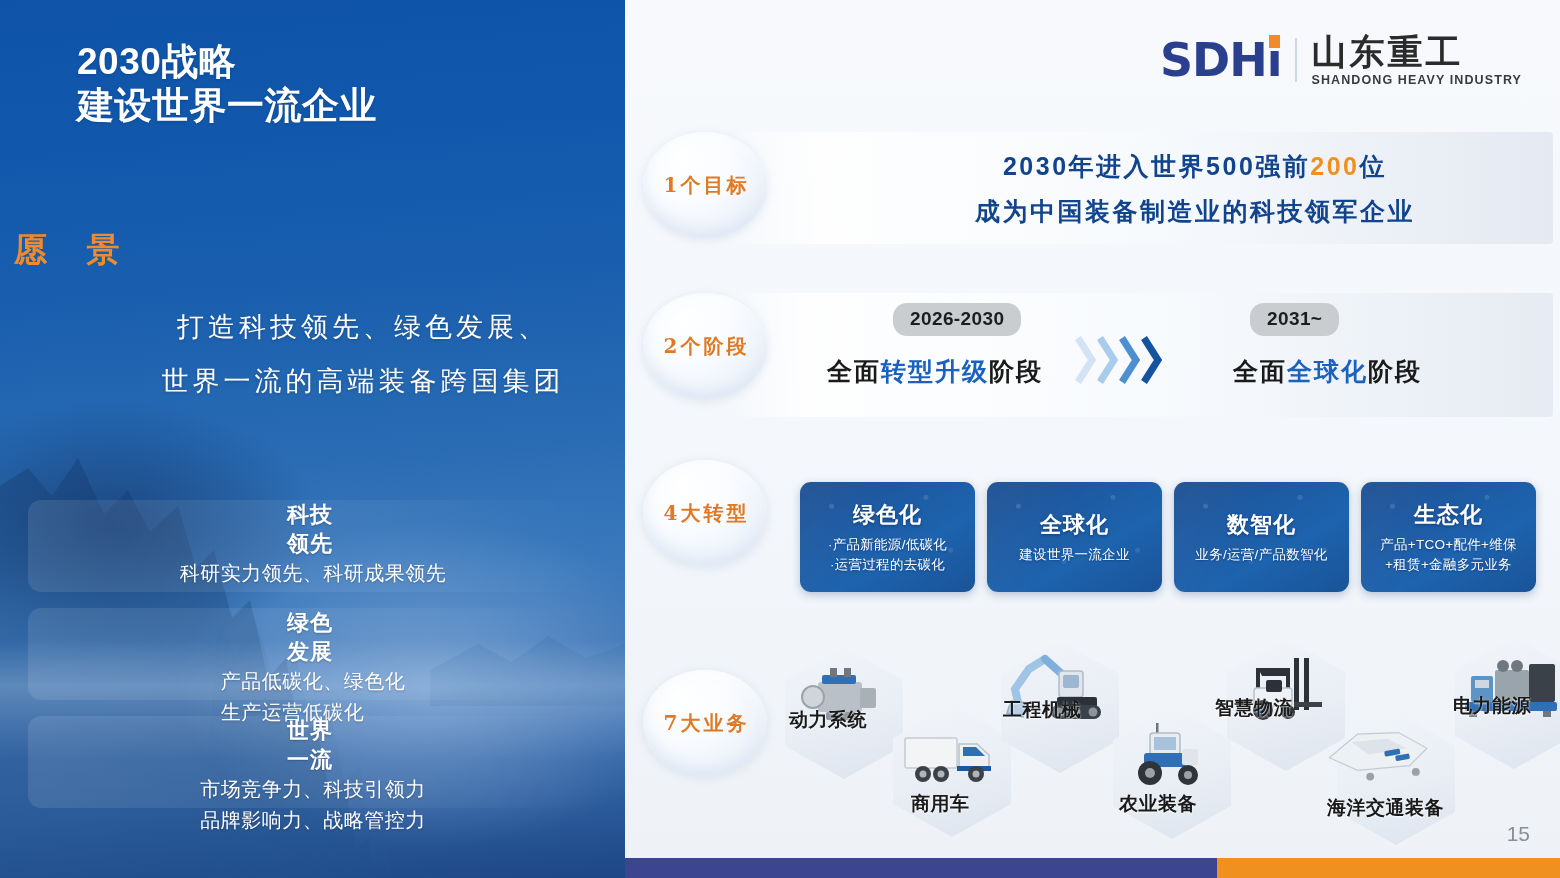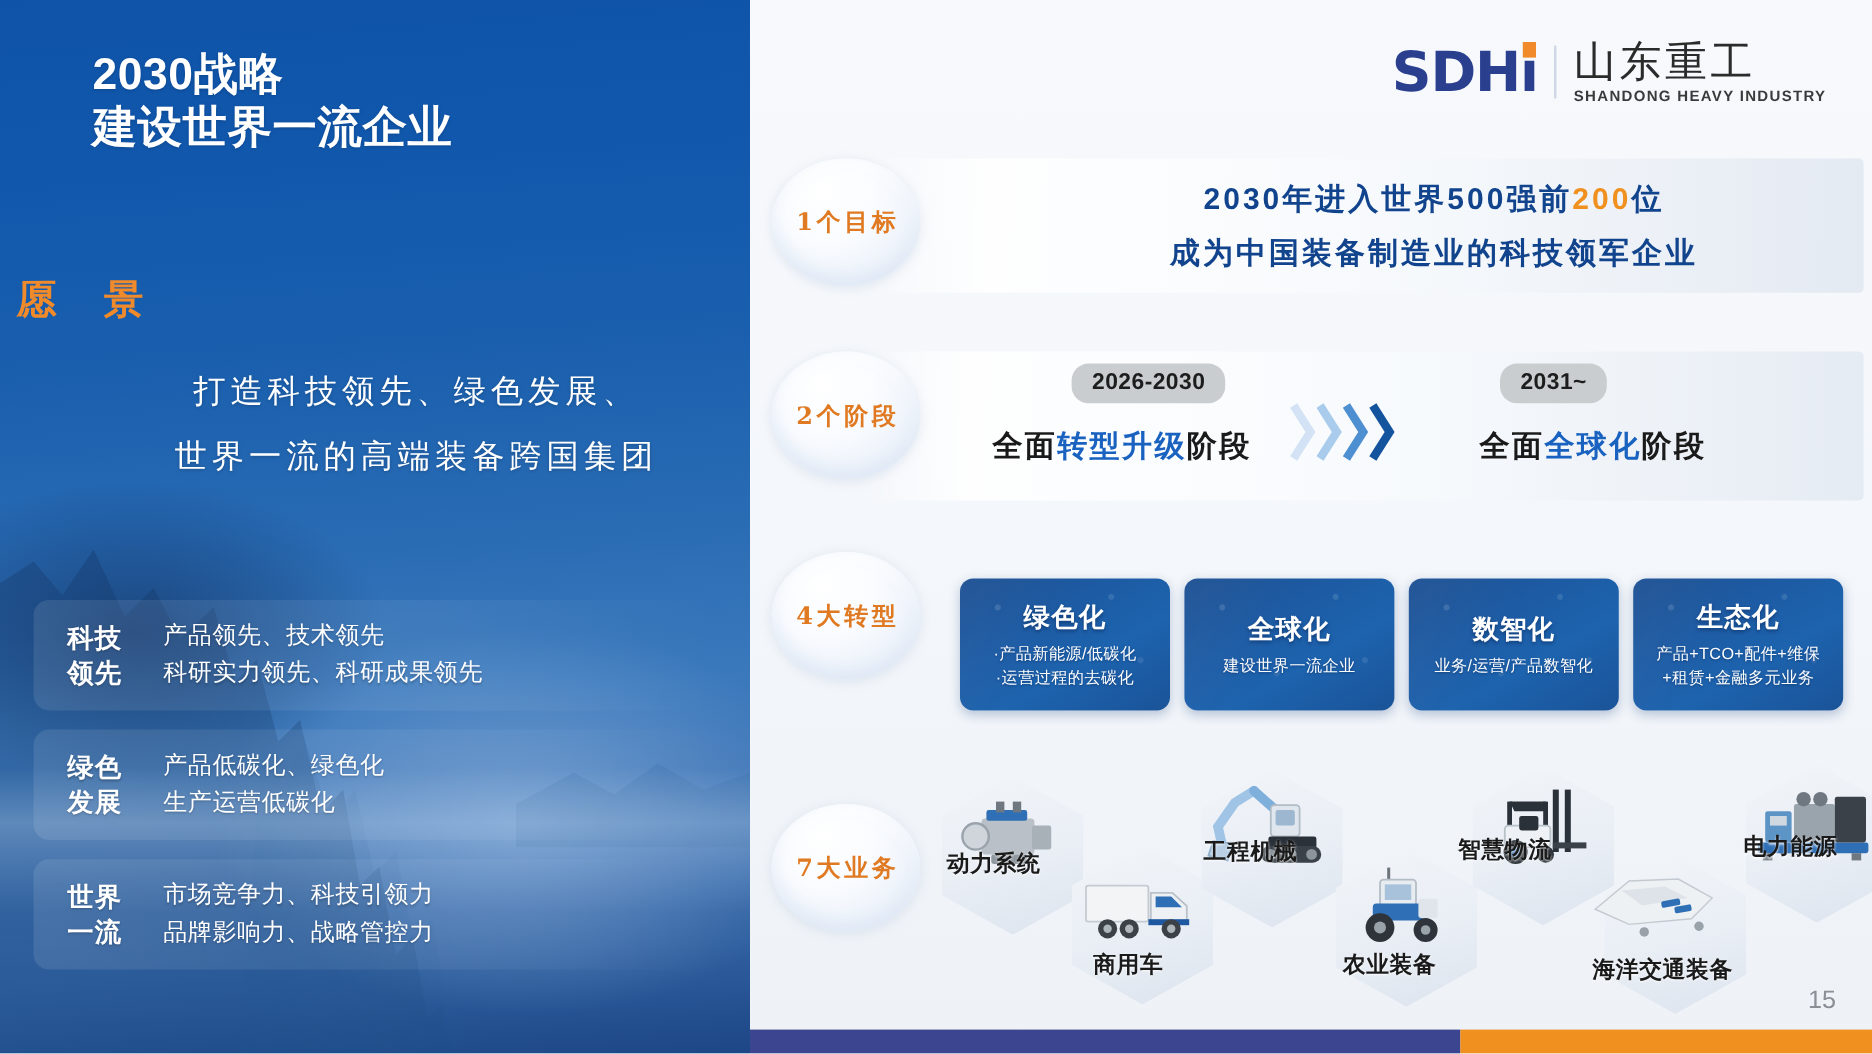"山东重工" .logo-cn-main { font-weight: normal -> bold }
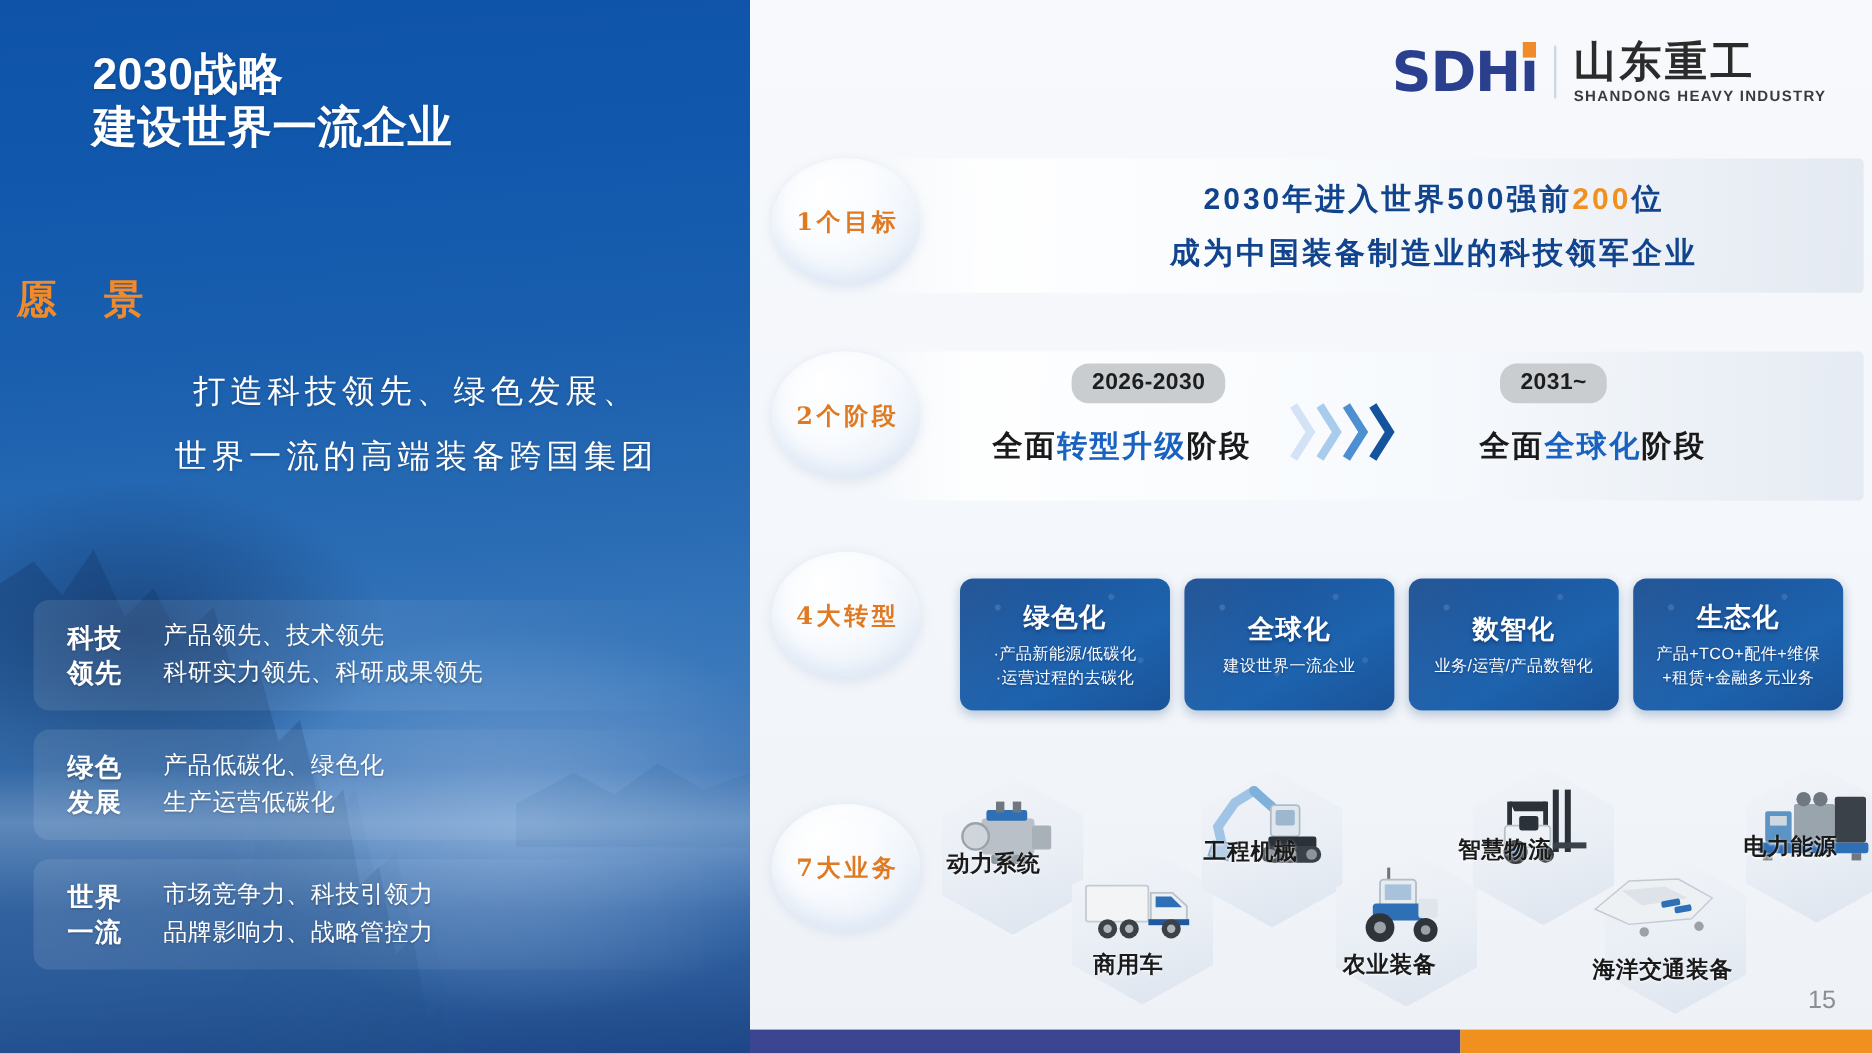"打造科技领先、绿色发展、" .vision-text { left: 0 -> 16px }
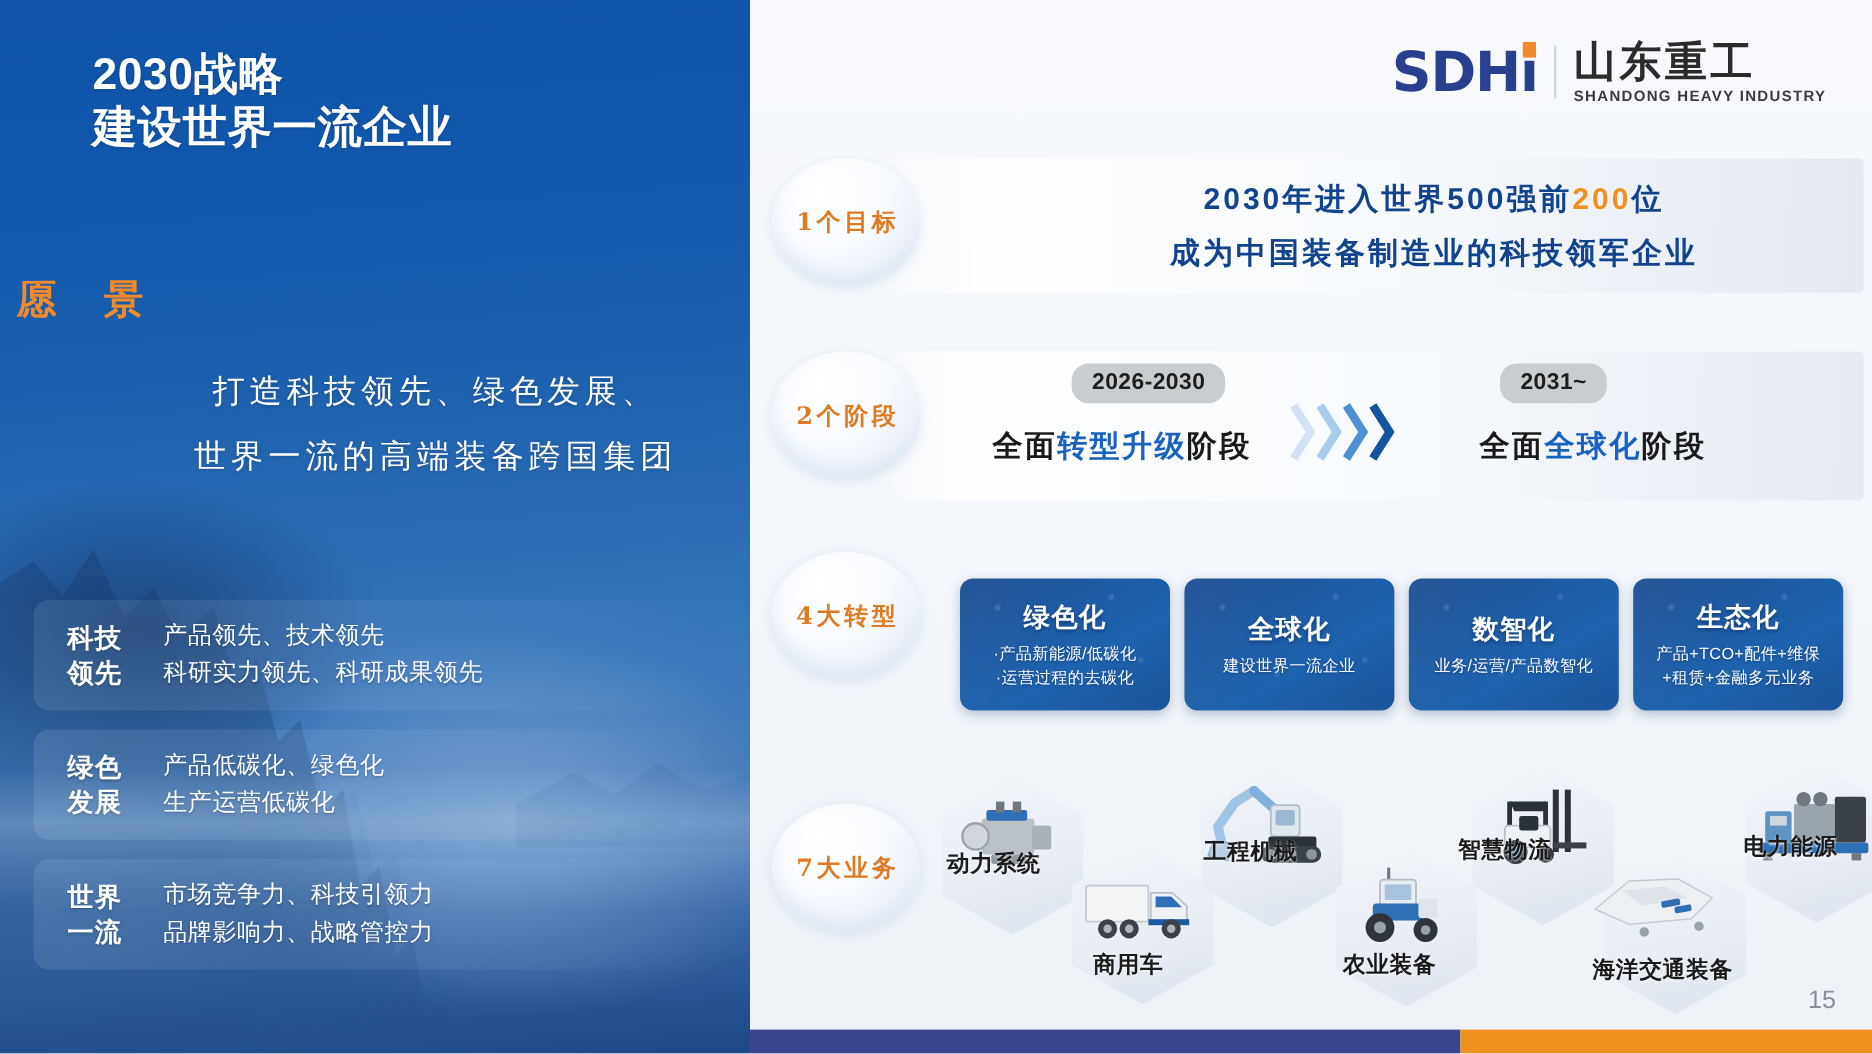"科技" .pillar { flex-direction: none -> column }
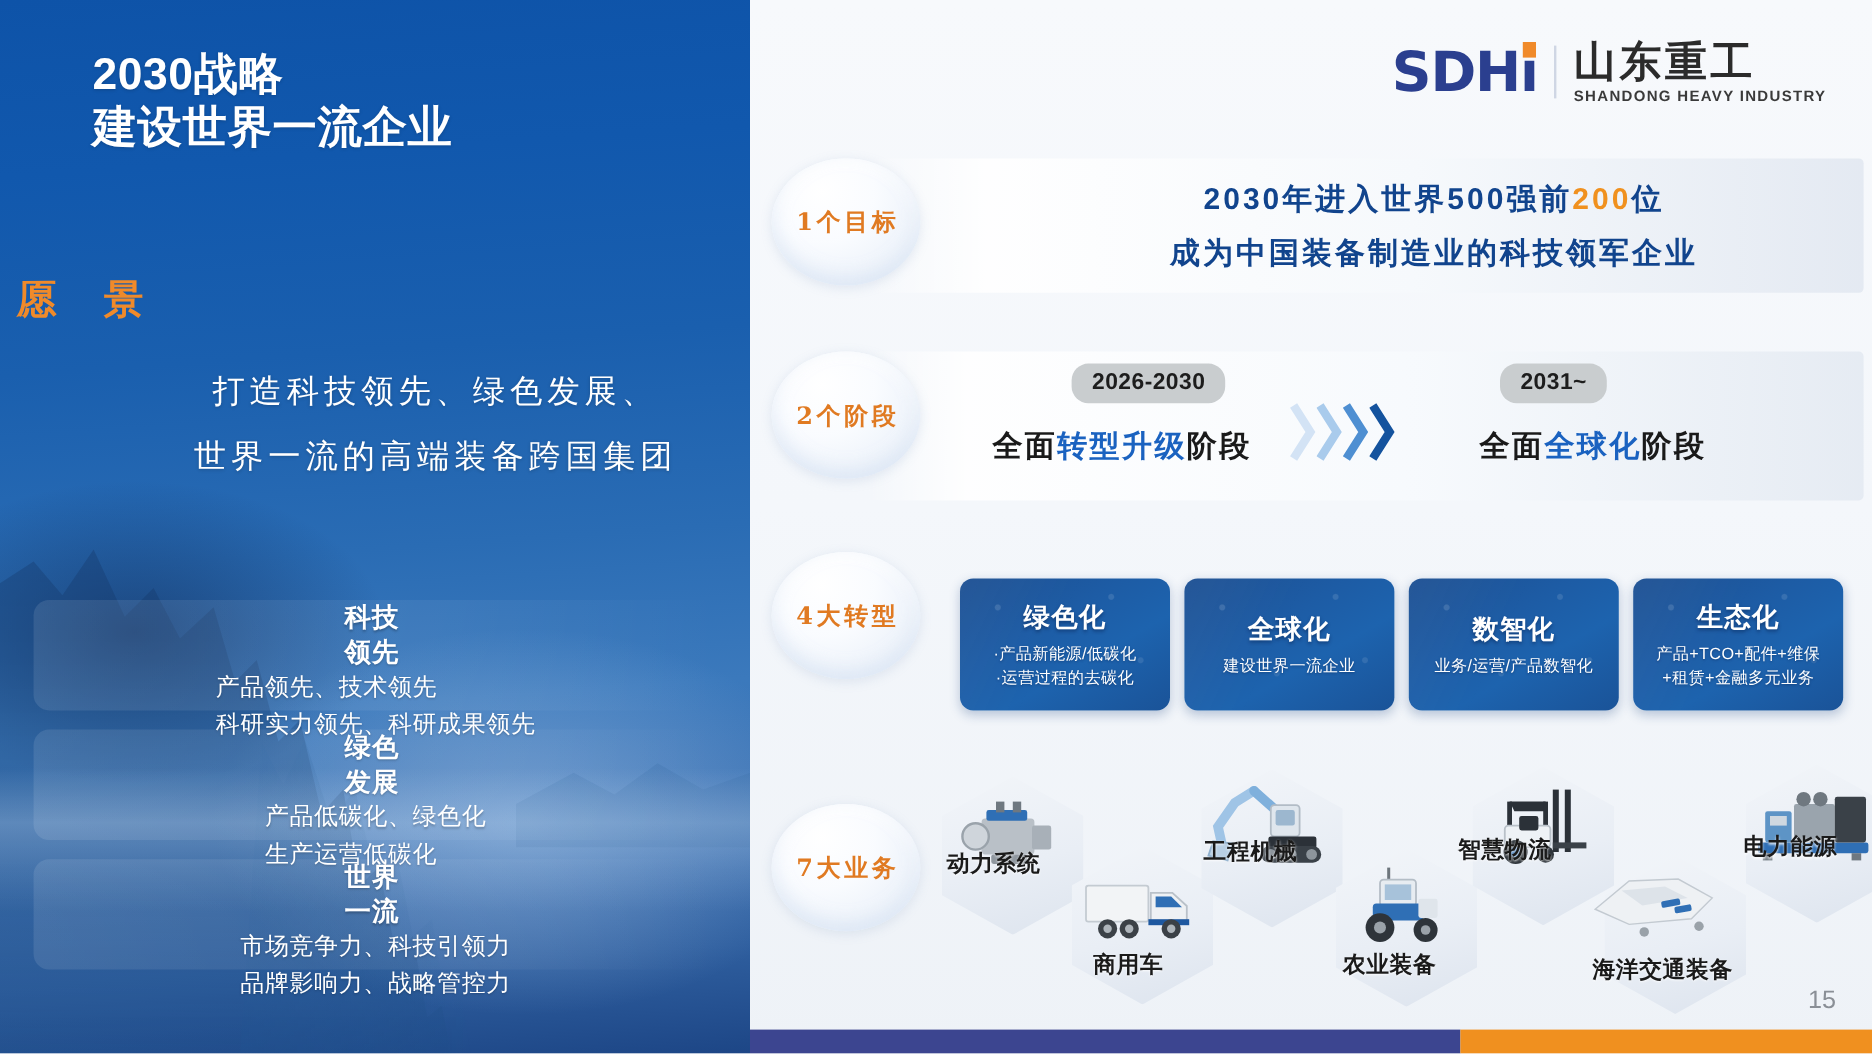"产品领先、技术领先" div { html: <div>产品领先、技术领先</div> -> none }
